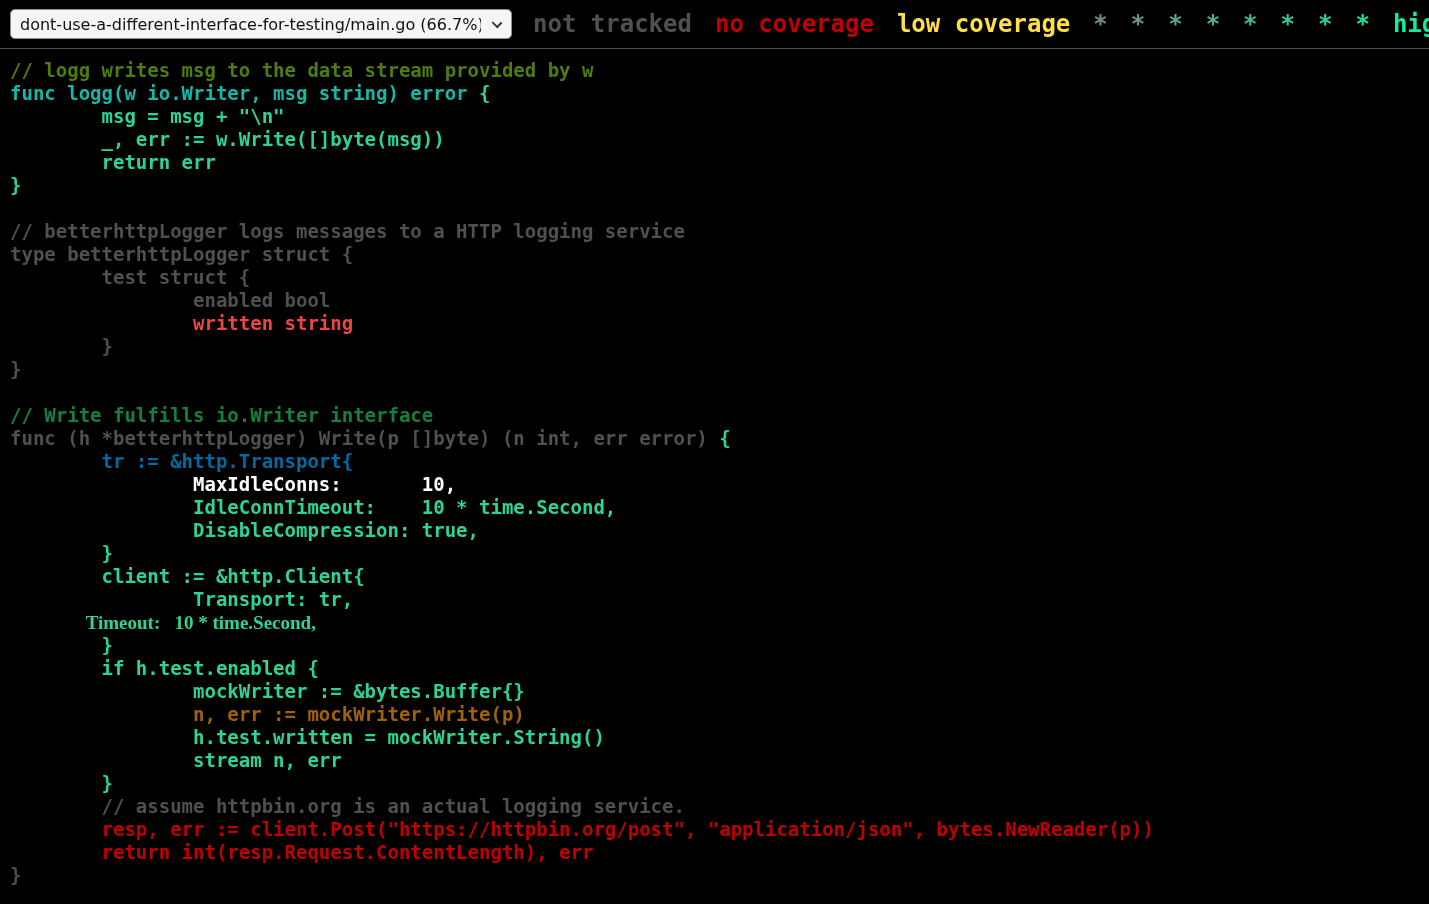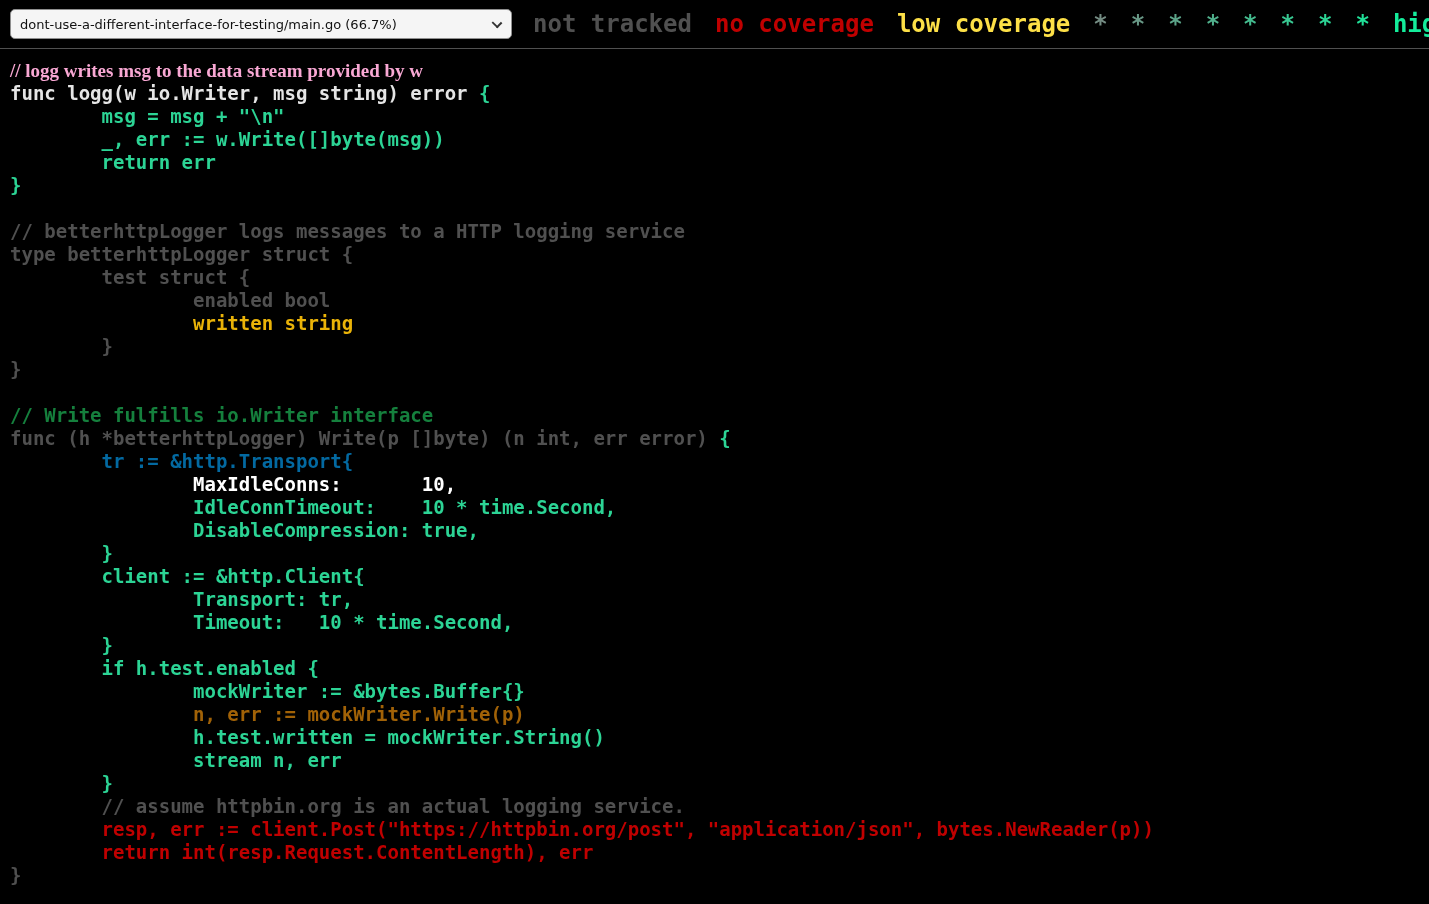"dont-use-a-different-interface-for-testi" select { font-size: 13px -> 16px }
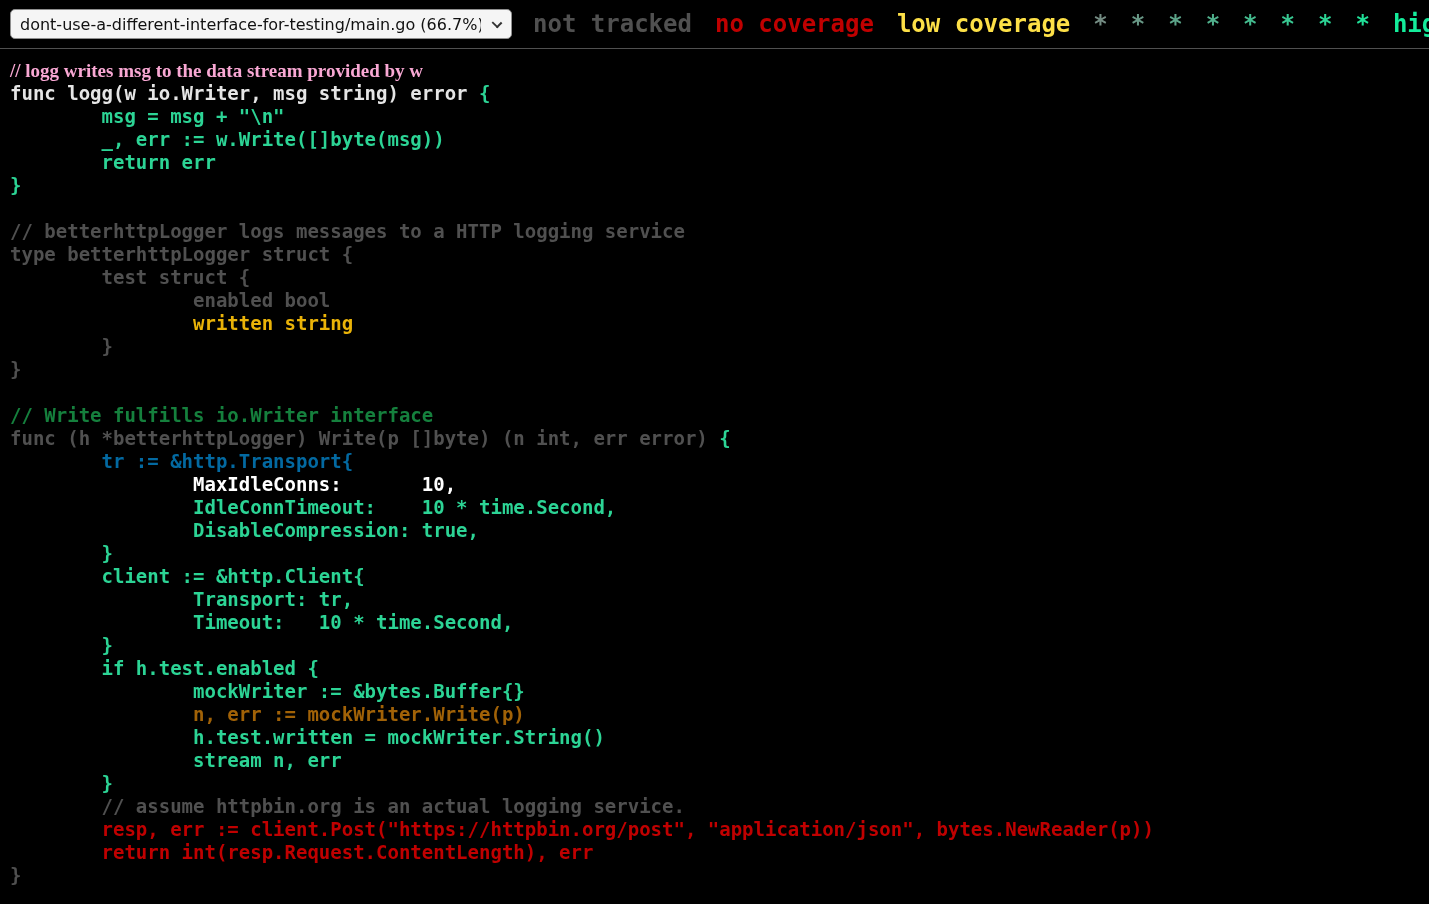"// logg writes msg to" span { color: #f9a8d4 -> #4d7c0f; font-family: Liberation Serif, serif -> none }
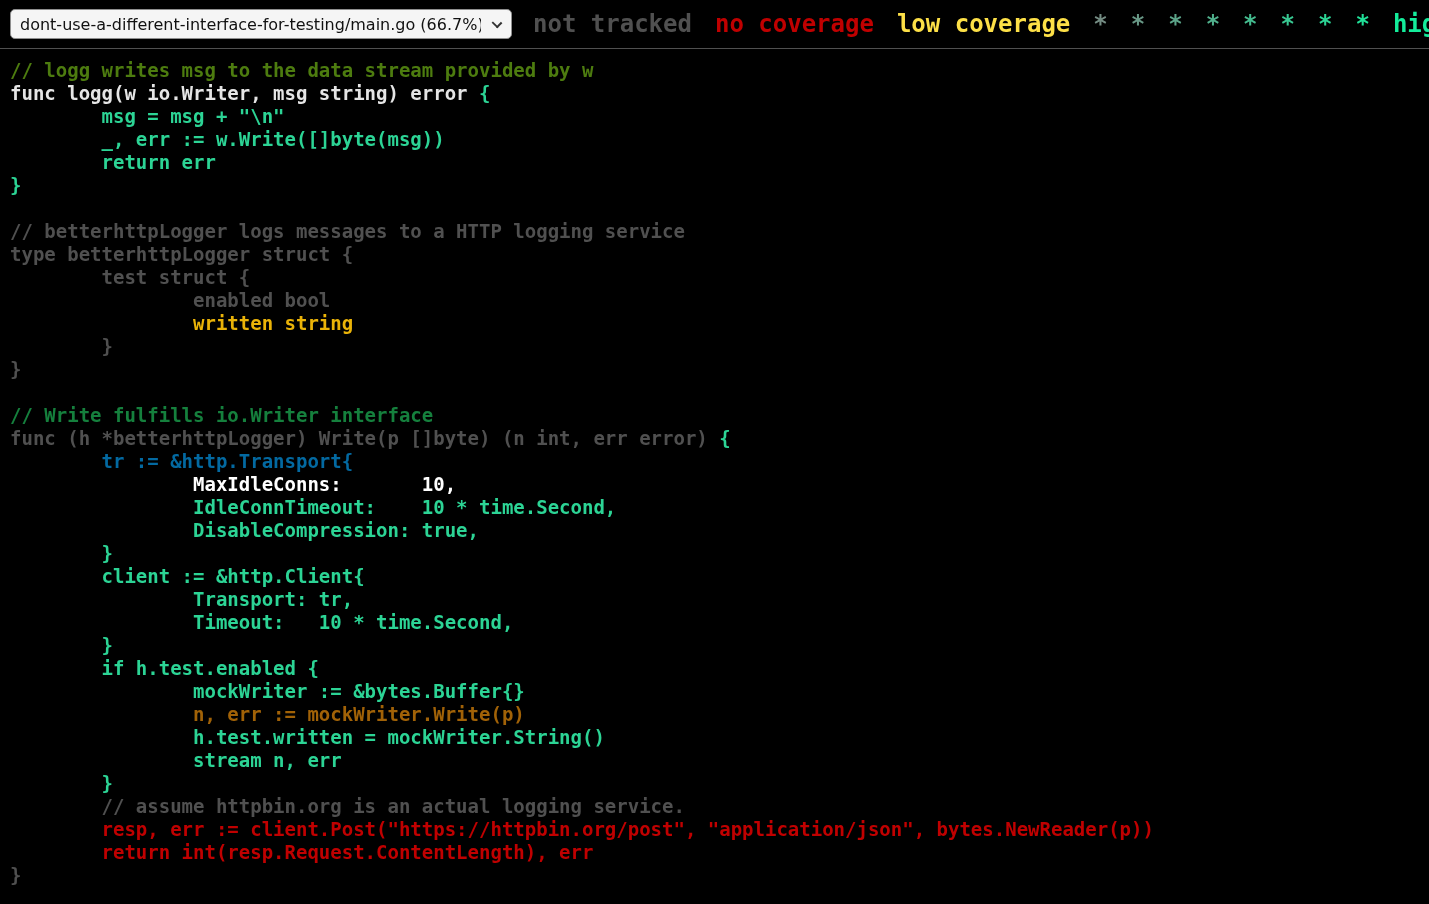"func logg(w io.Writer, msg string)" span { color: #e5e5e5 -> #14b8a6 }
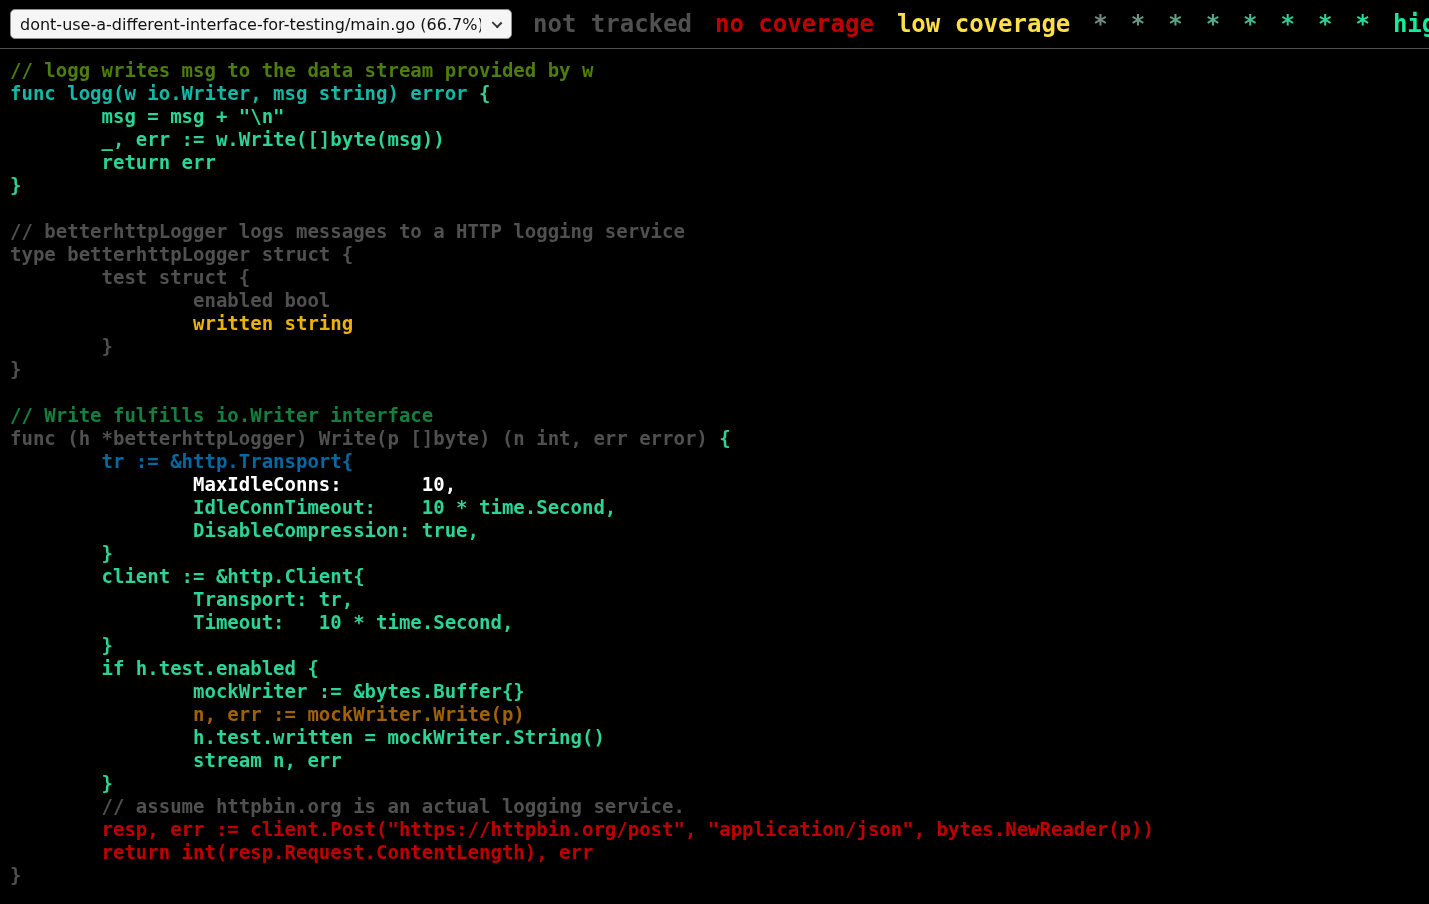"written string" span { color: #eab308 -> #ef4444 }
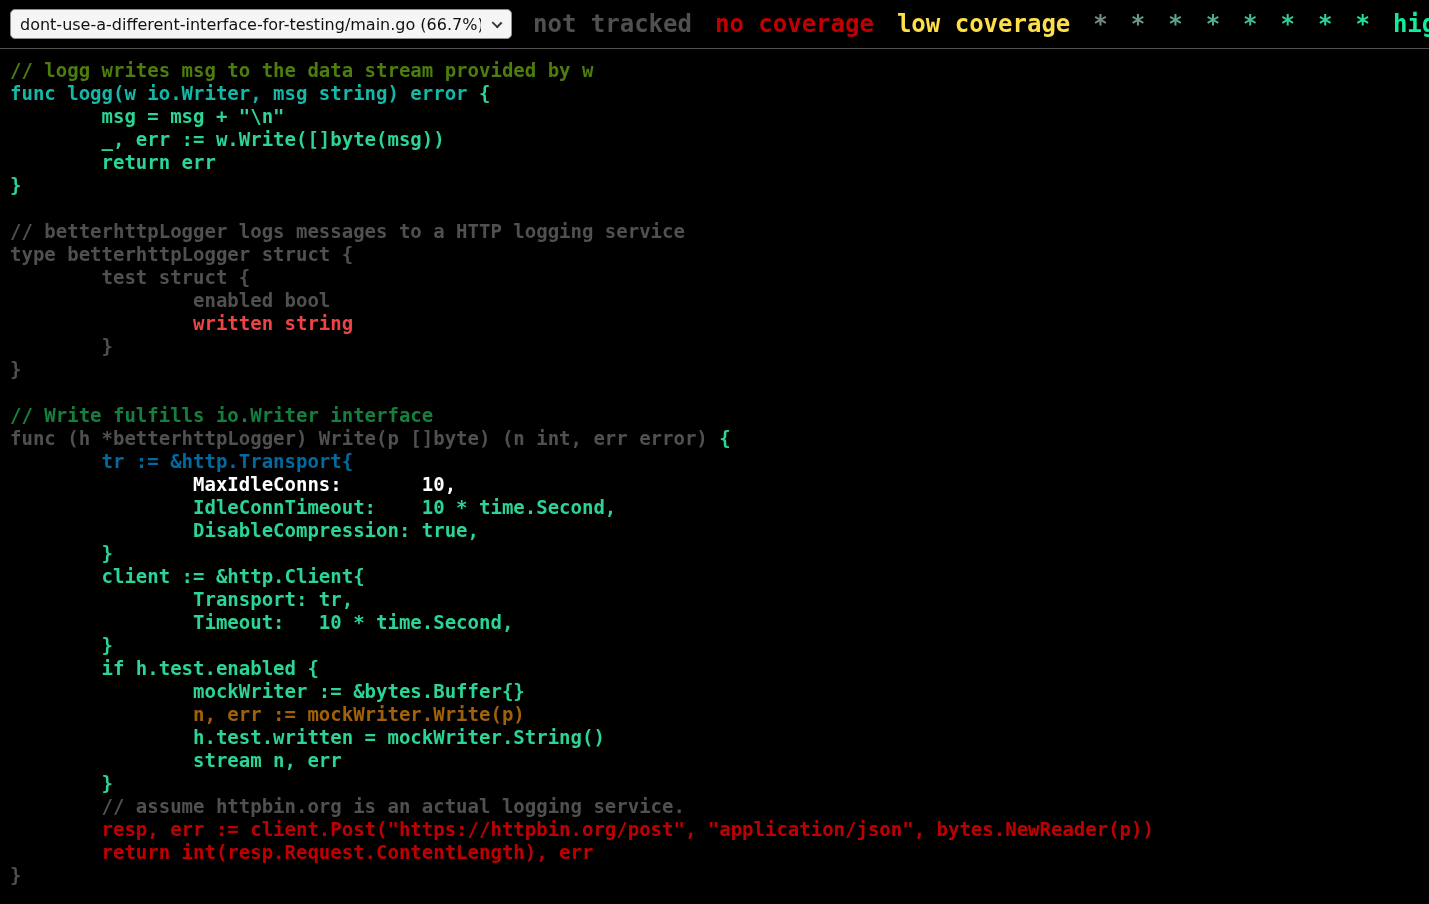"Timeout: 10 * time.Second," span { font-family: none -> Liberation Serif, serif }
